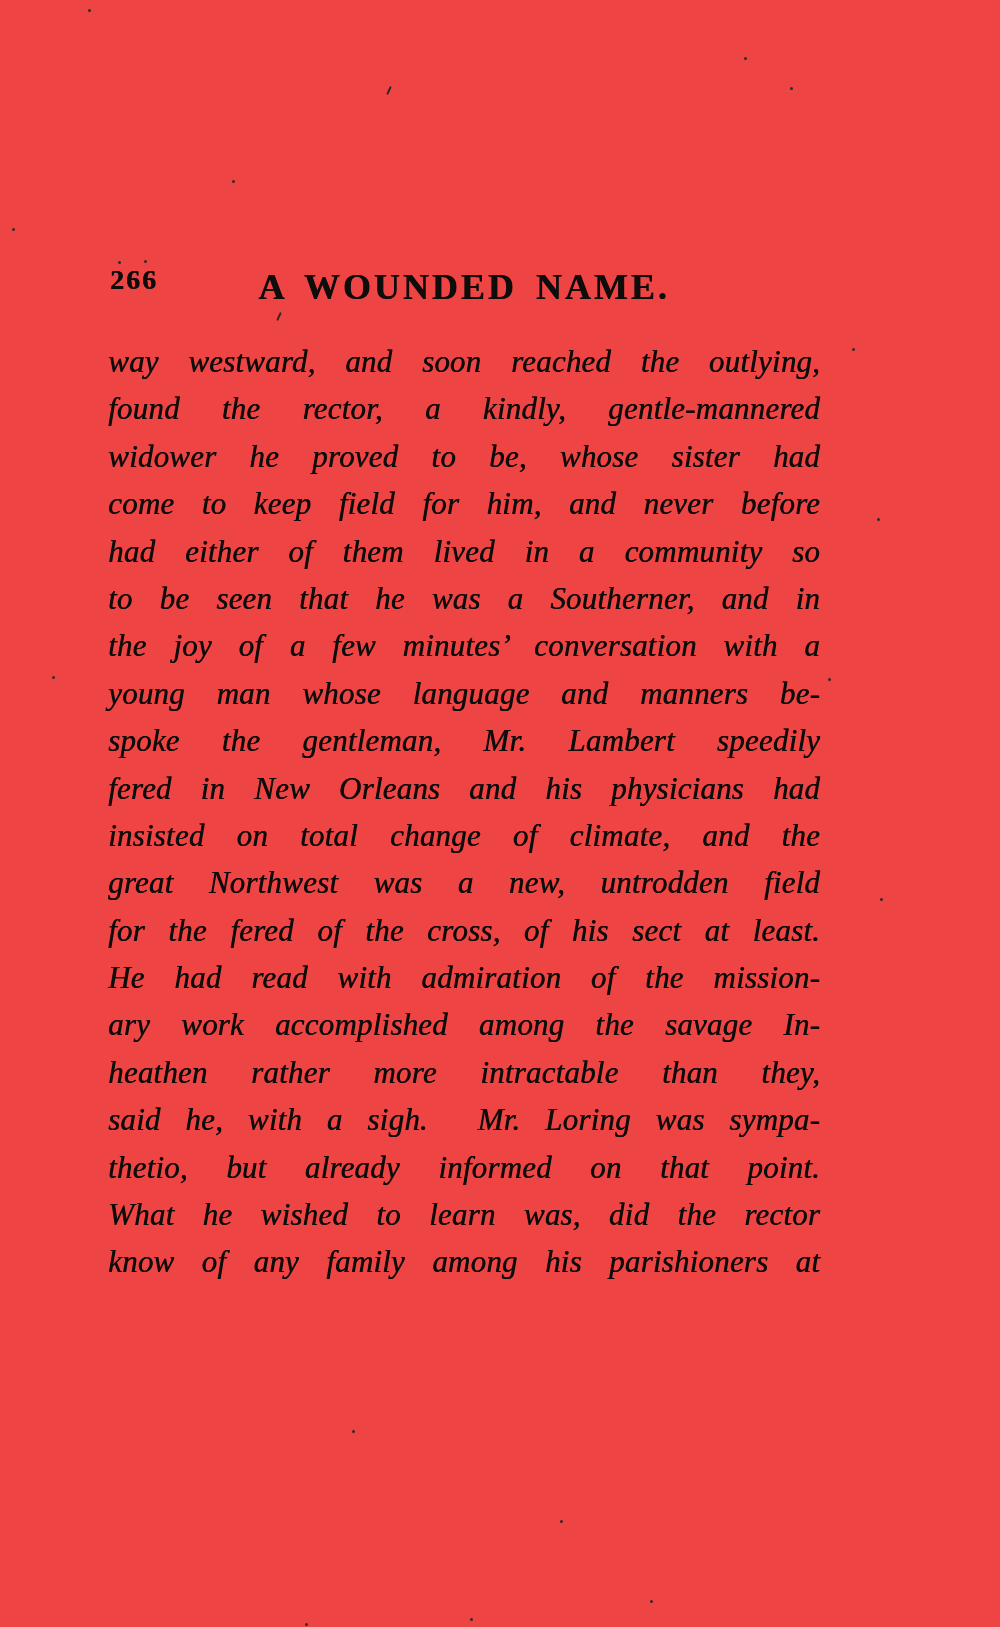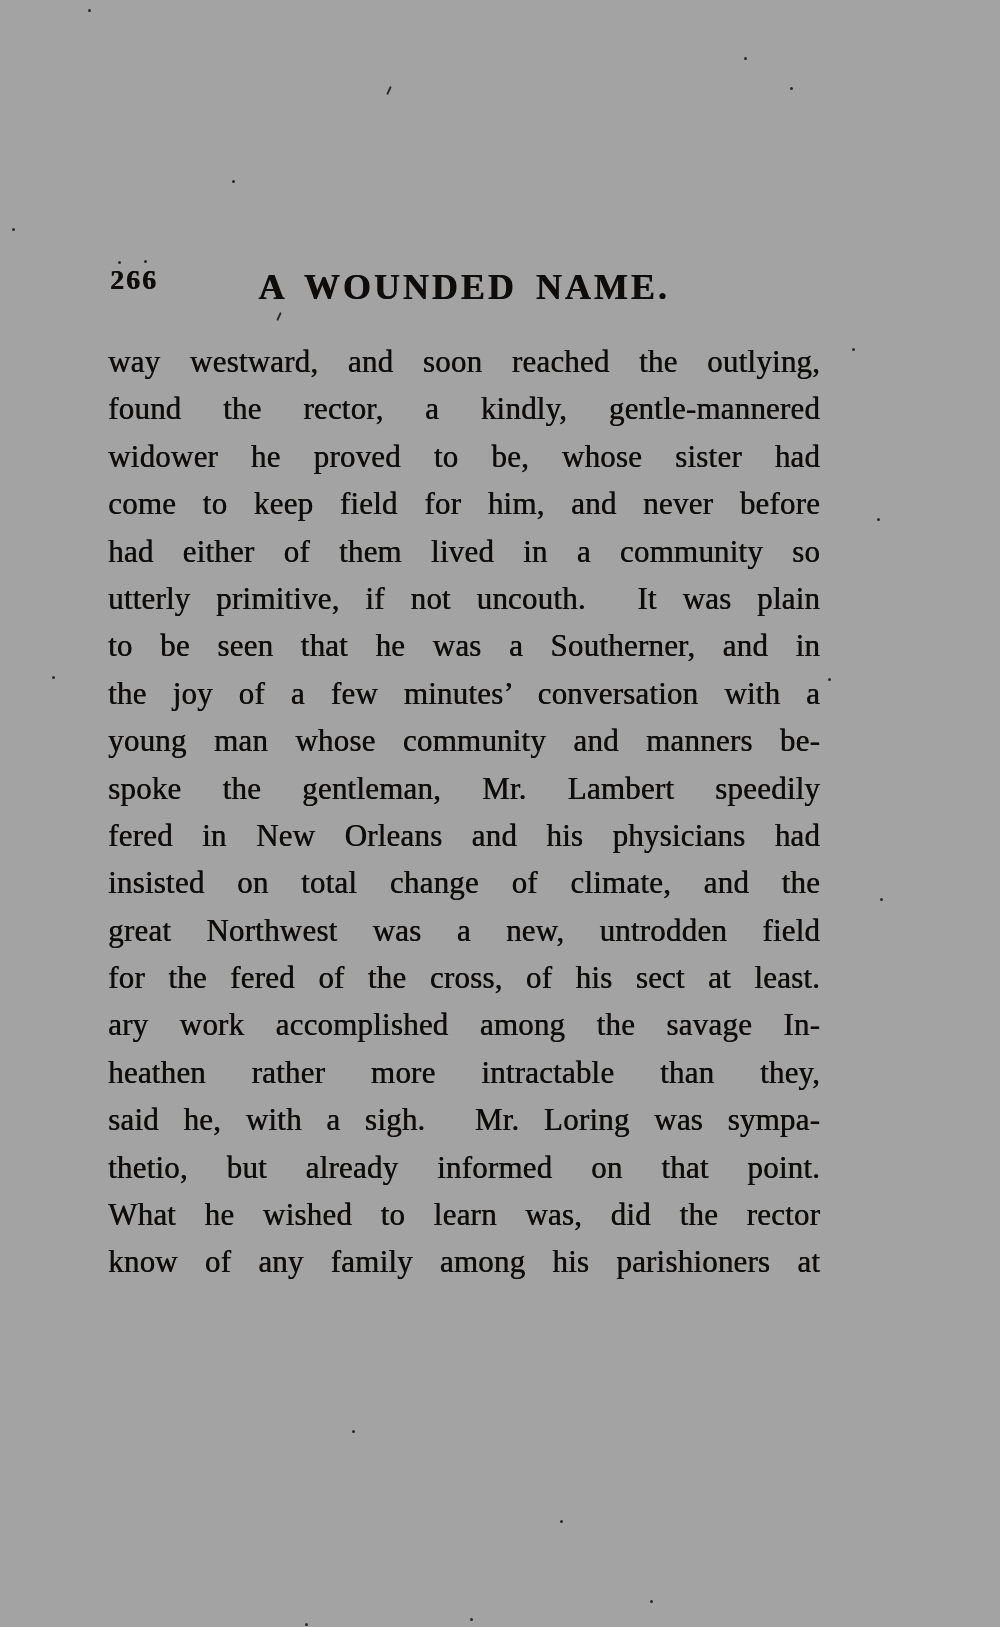"266" .page { background: #a3a3a3 -> #ef4444 }
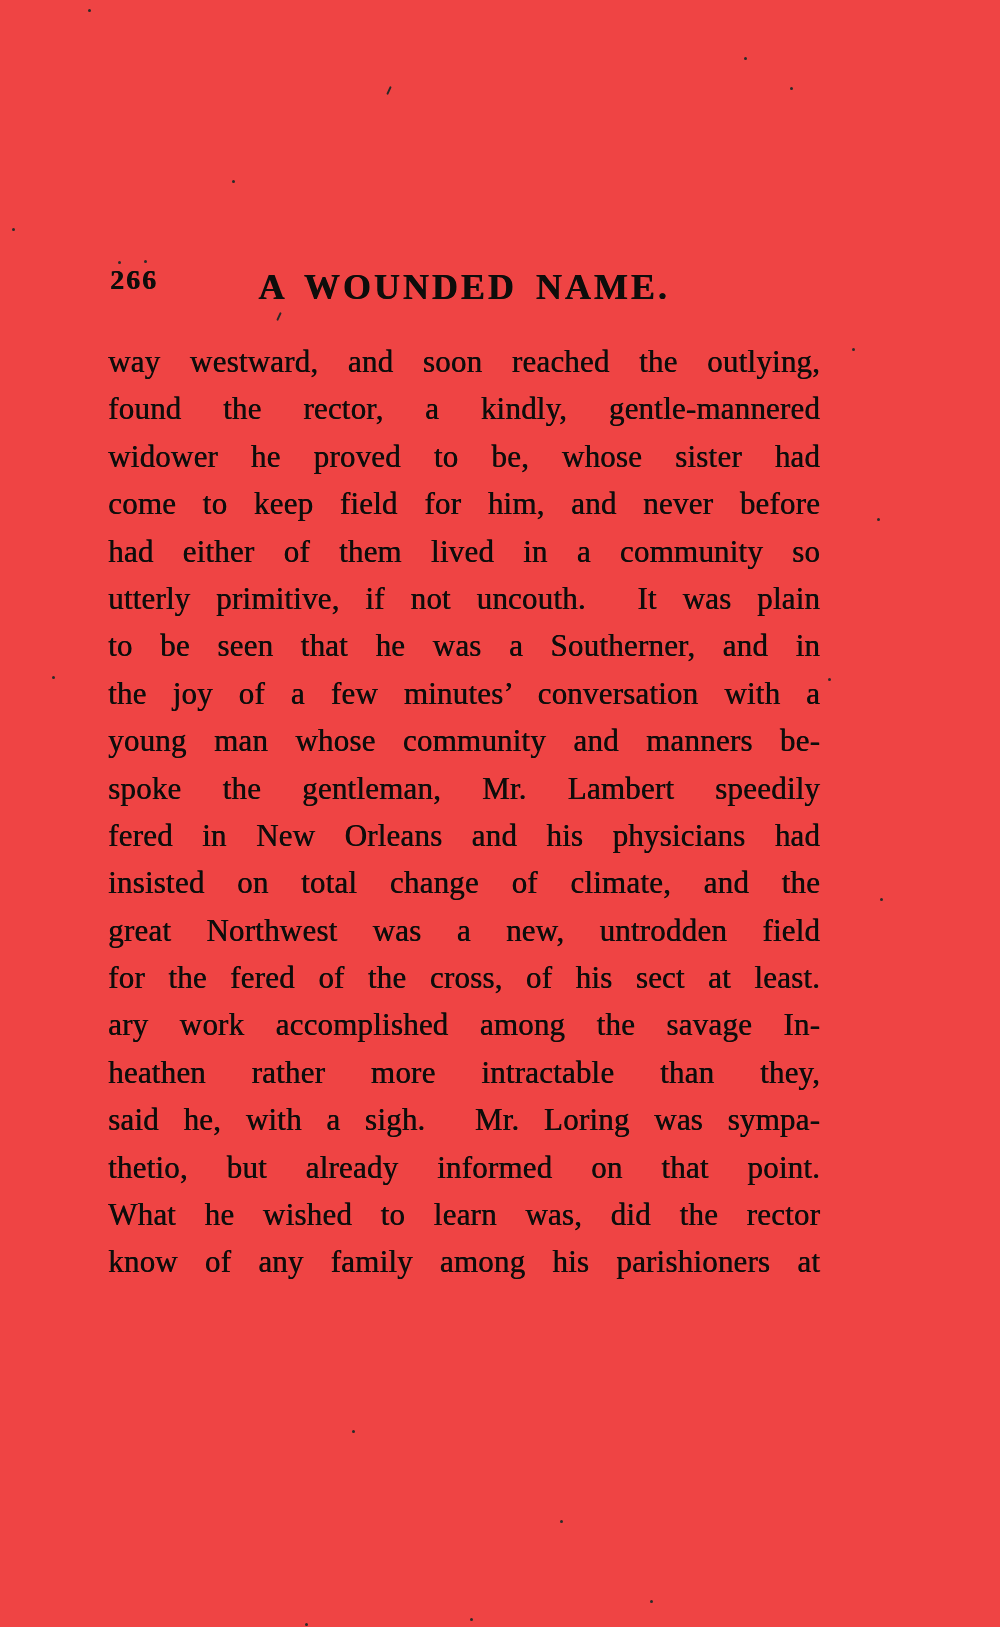"way westward, and soon reached" .line { font-style: none -> italic }
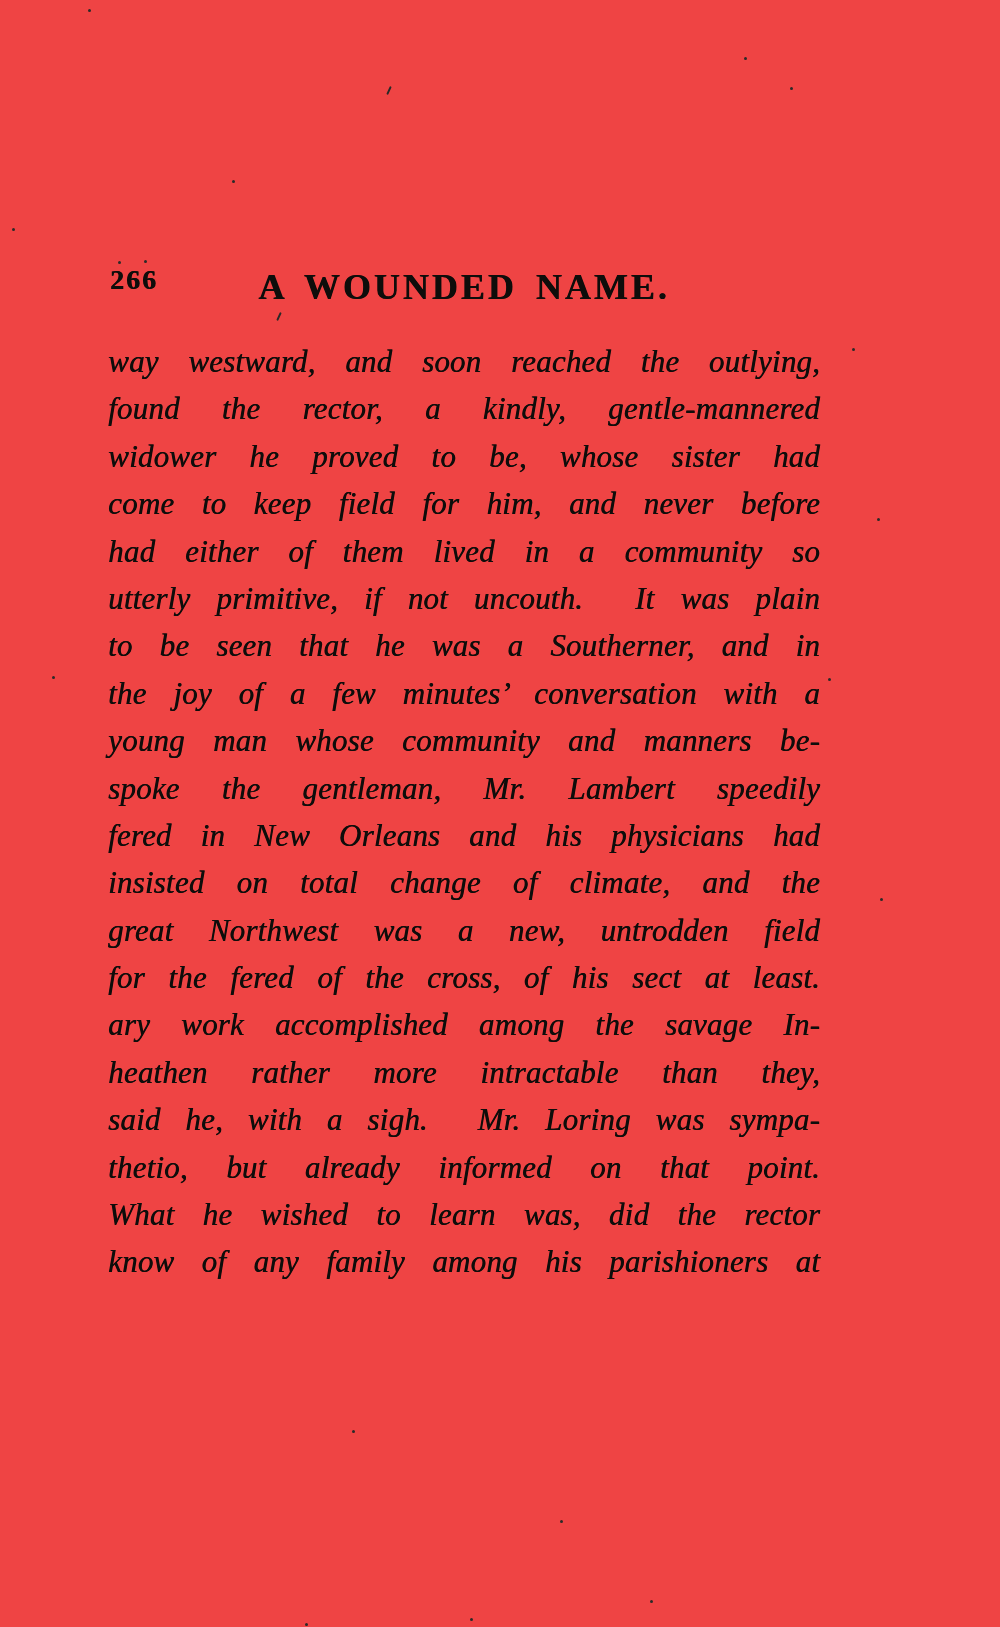"utterly primitive, if not uncouth." div.line { html: <div>utterly primitive, if not uncouth.&nbsp; It was plain</div> -> none }
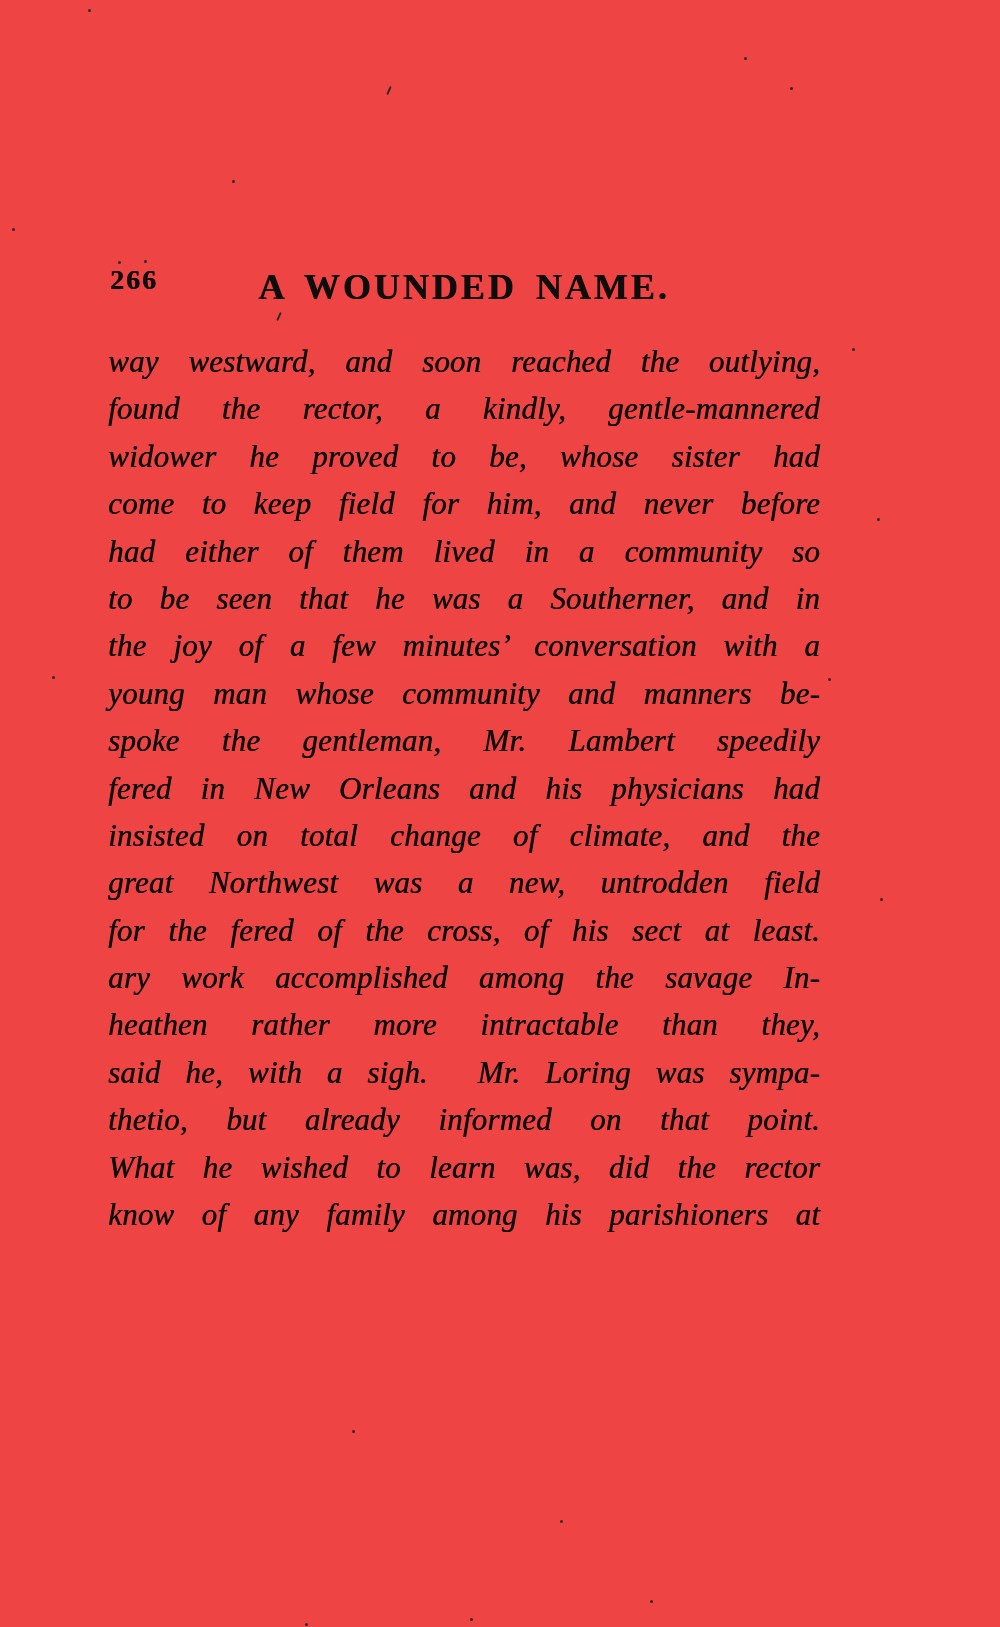"young man whose community and" div.line { text: community -> language }
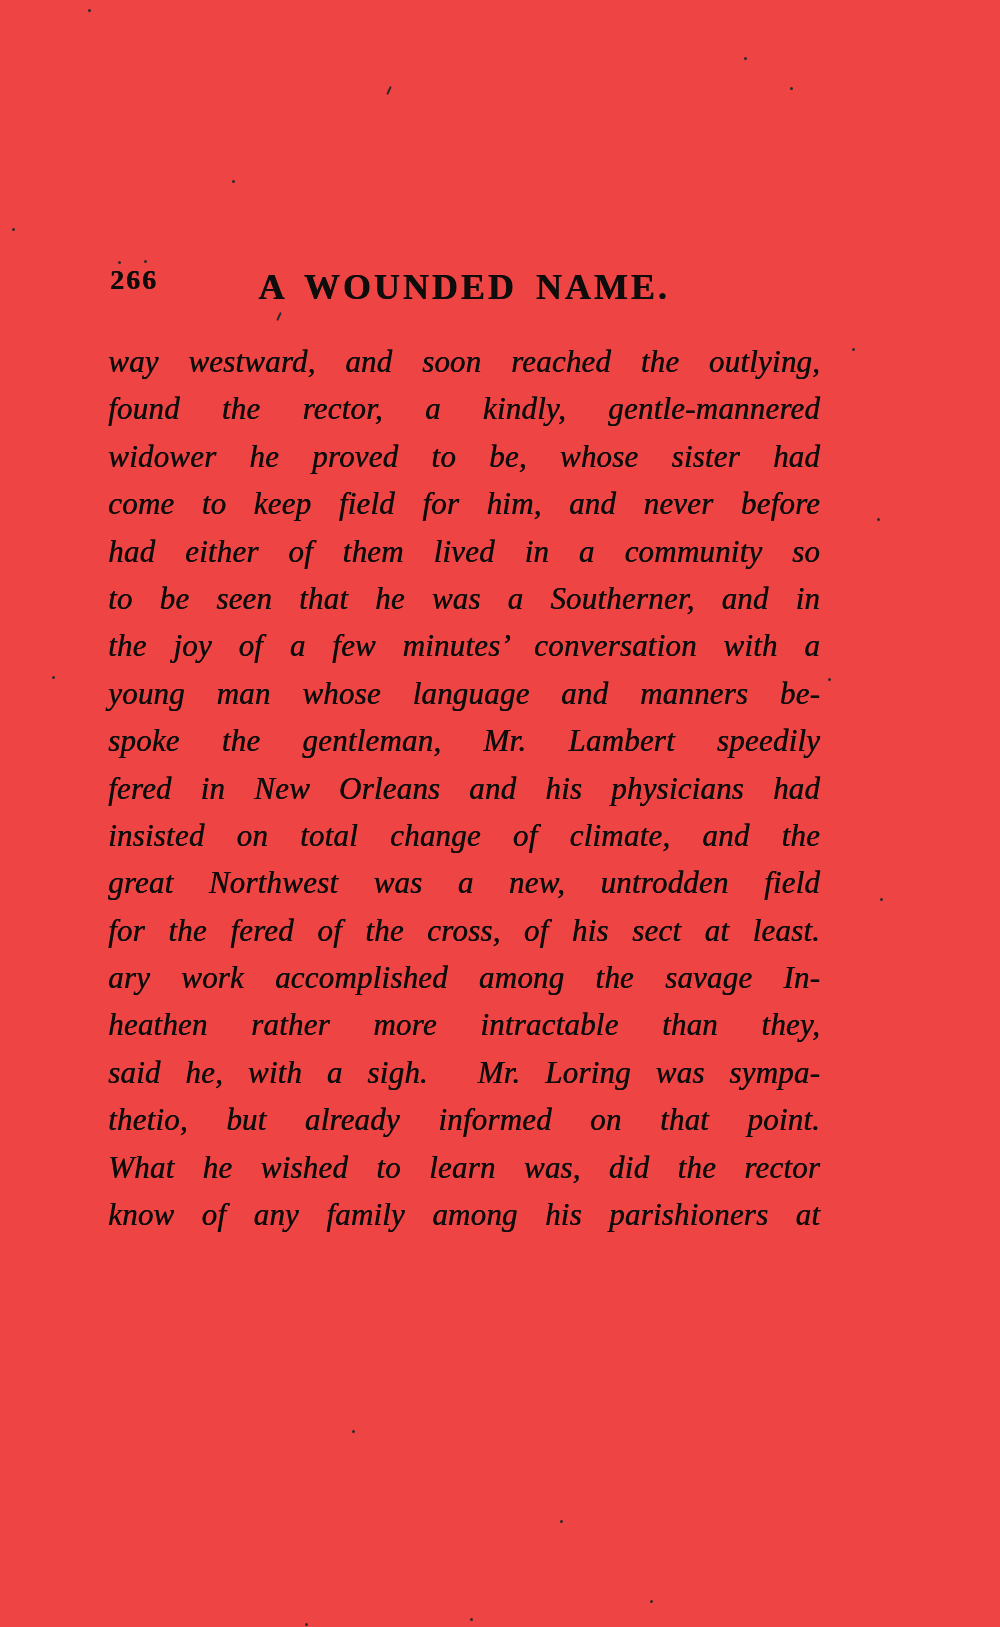"He had read with admiration" div.line { html: none -> <div>He had read with admiration of the mission-</div> }
